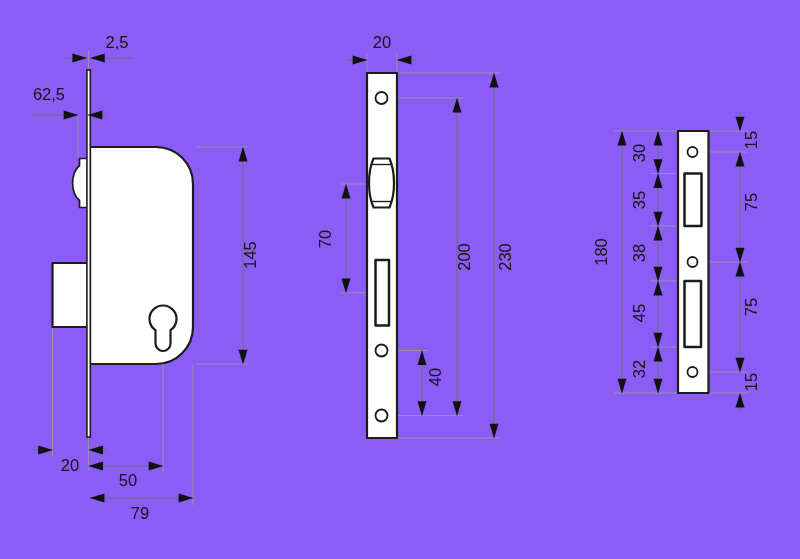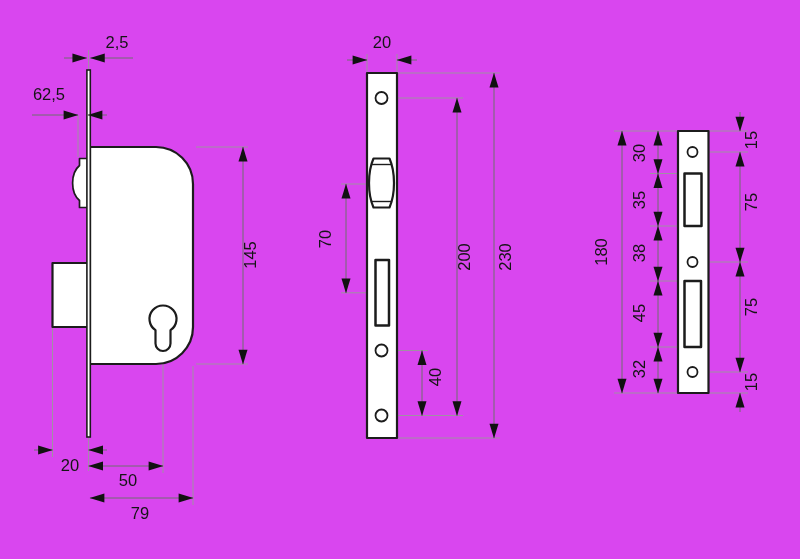"2,5" .canvas { background: #d946ef -> #8b5cf6 }
